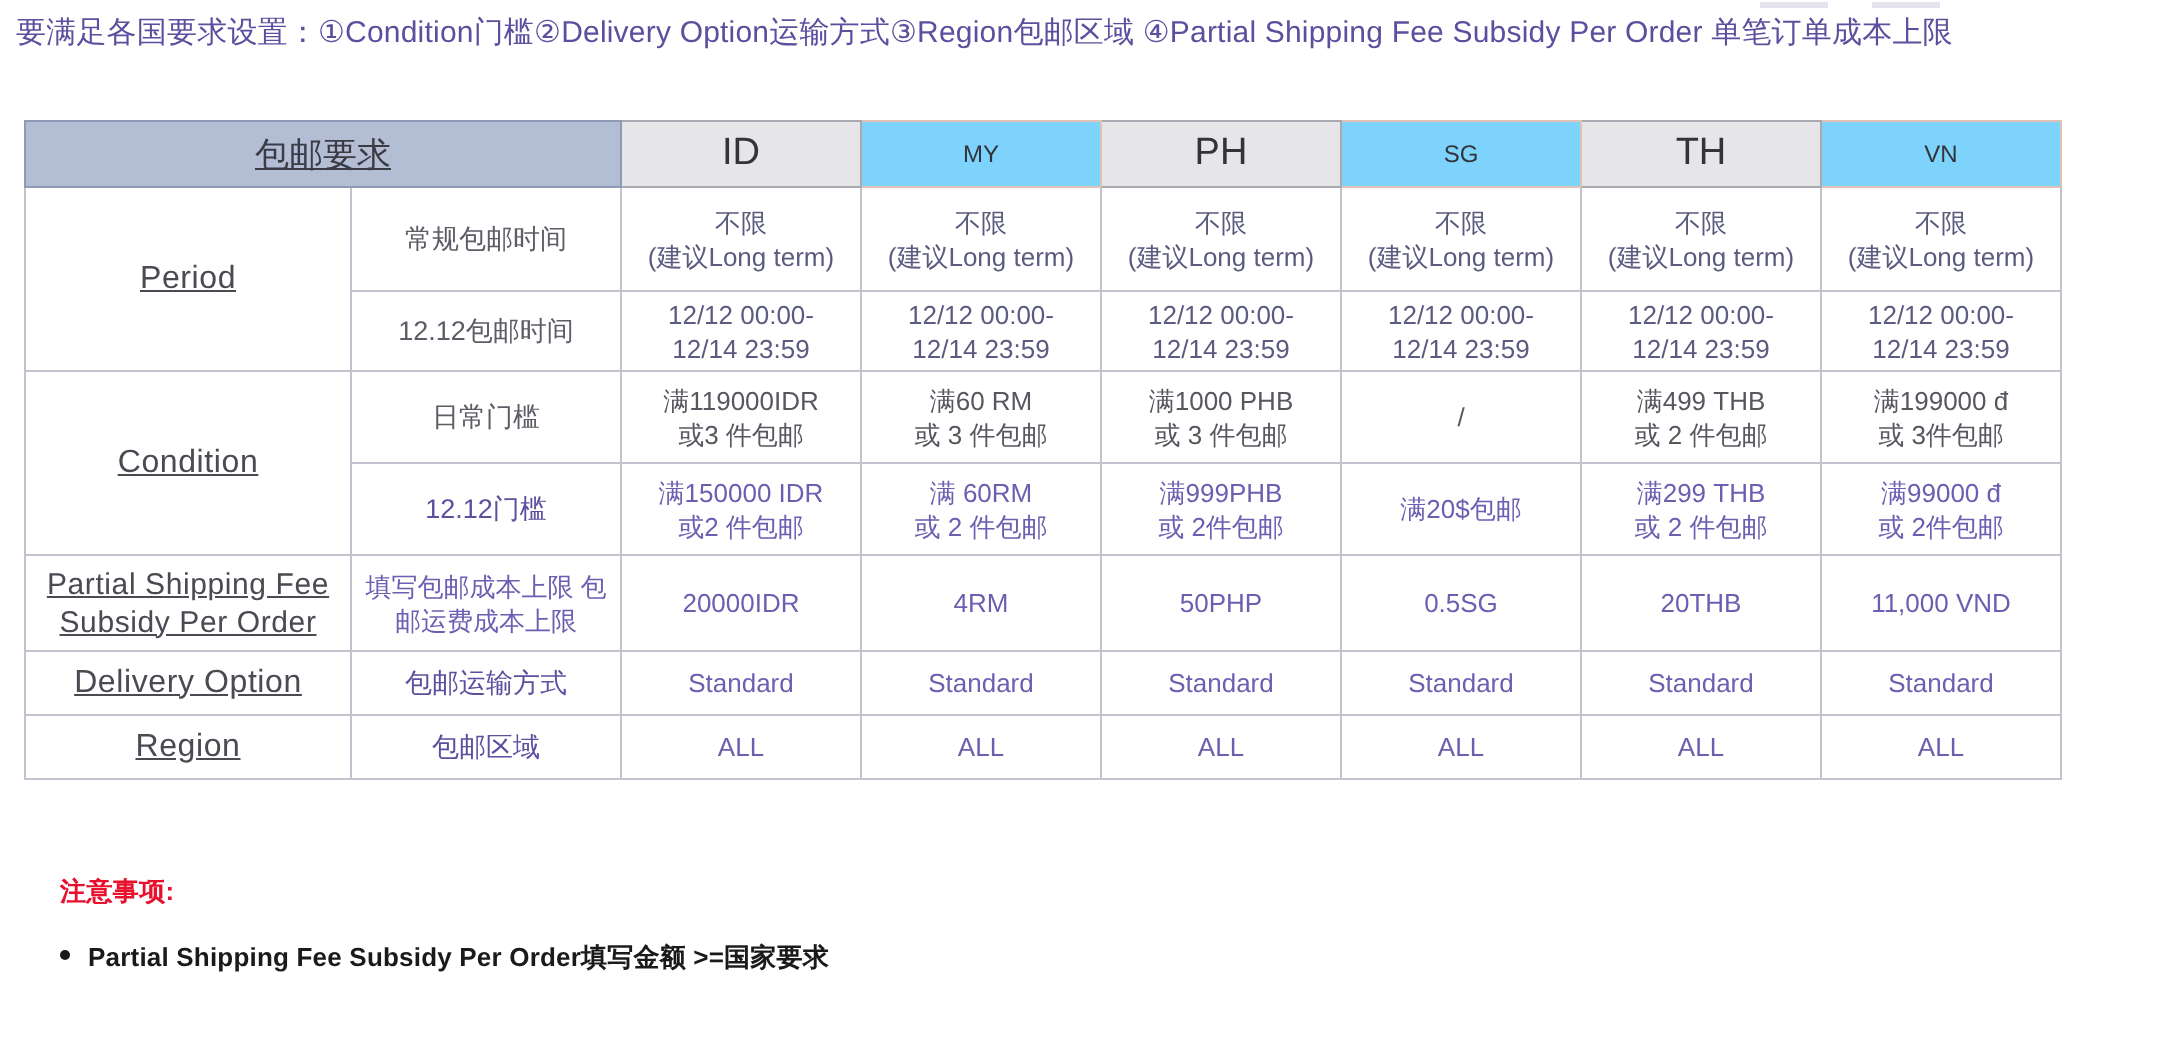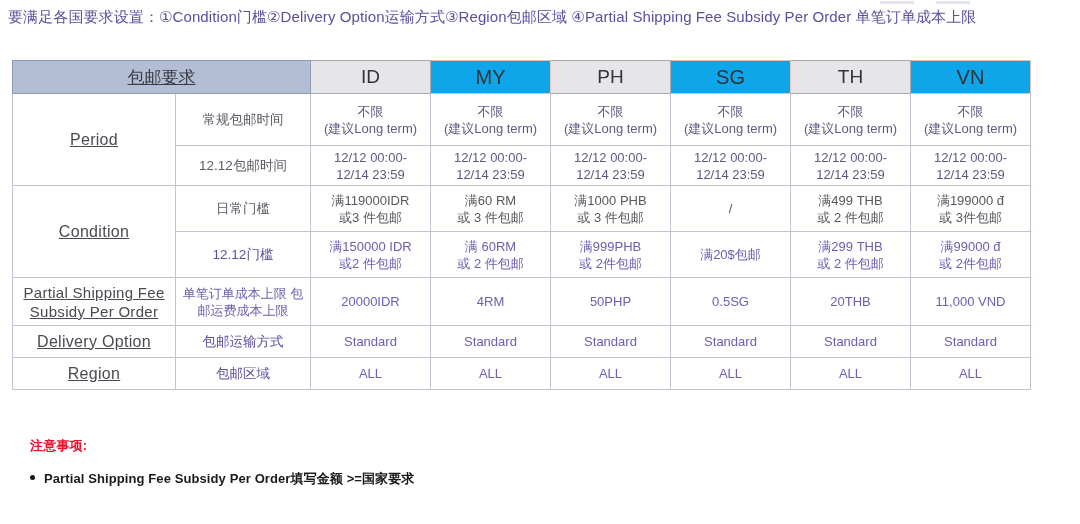"MY" .hdr-peach { background: #0ea5e9 -> #7dd3fc; font-size: 20px -> 12px }
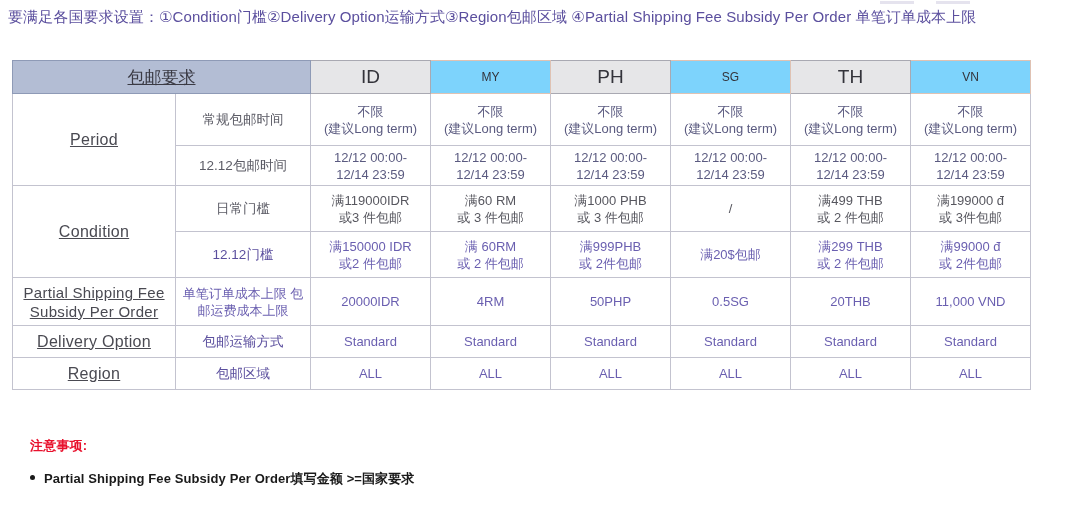"单笔订单成本上限 包" span.l2 { text: 单笔订单 -> 填写包邮 }
